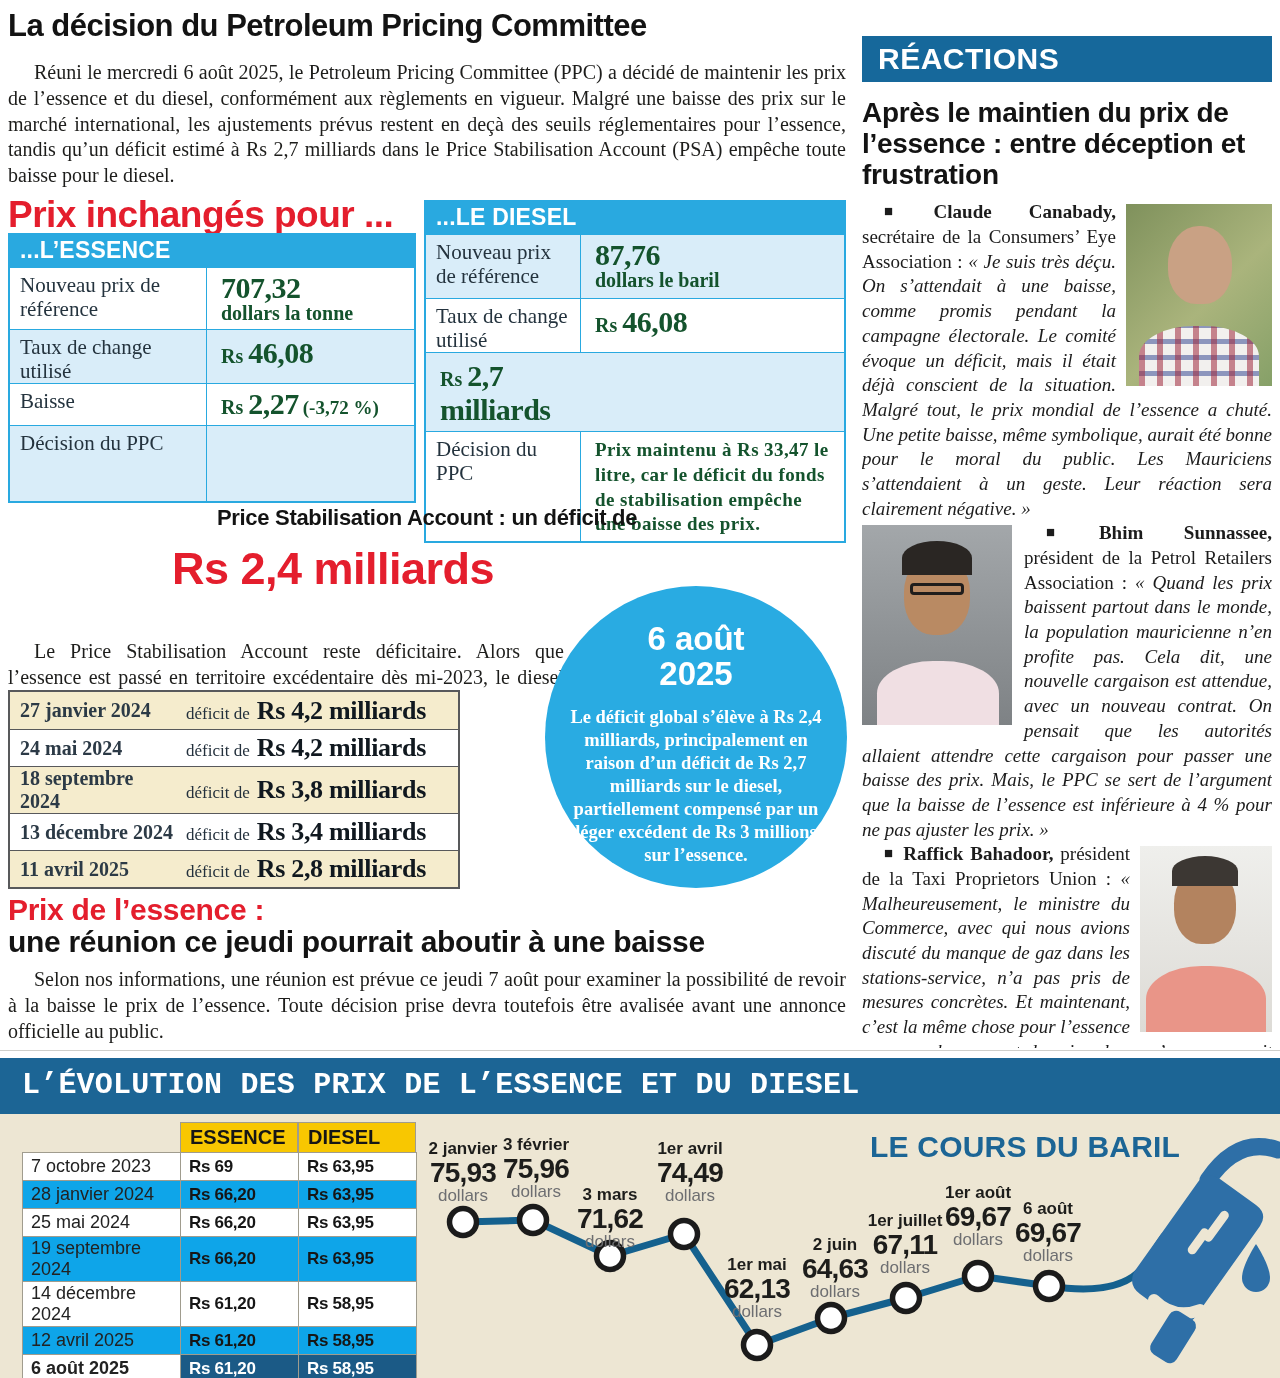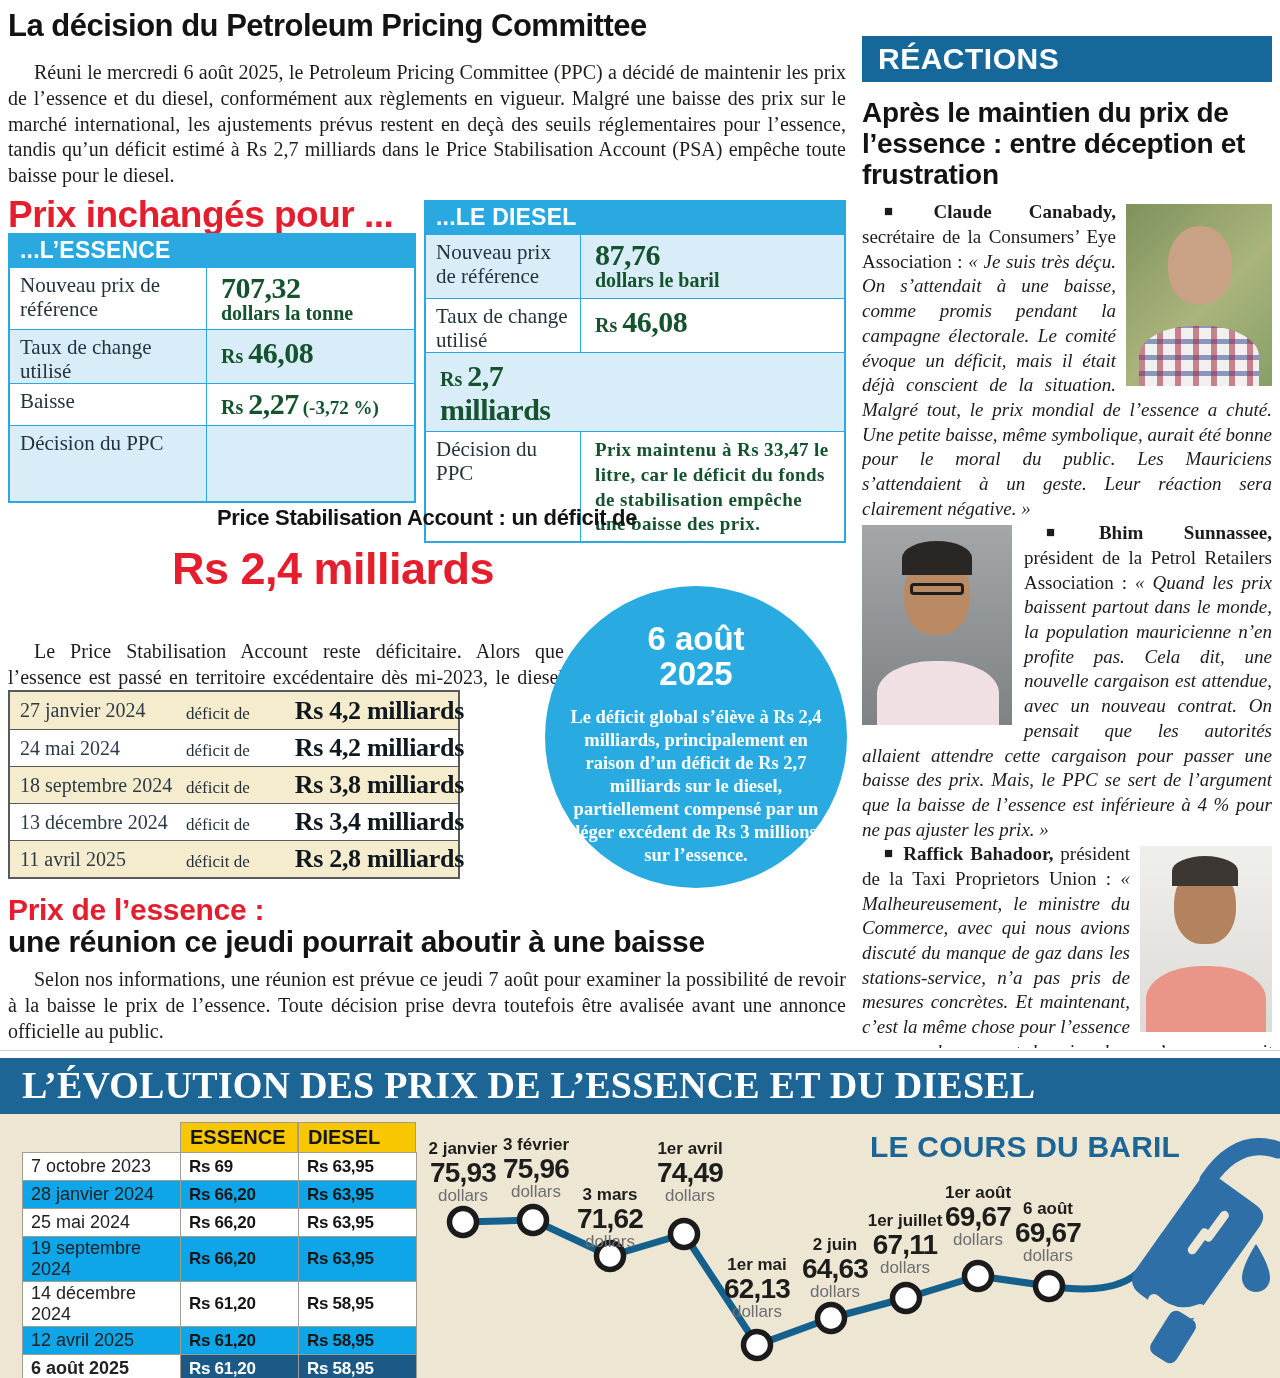"27 janvier 2024" .def-date { font-weight: none -> bold }
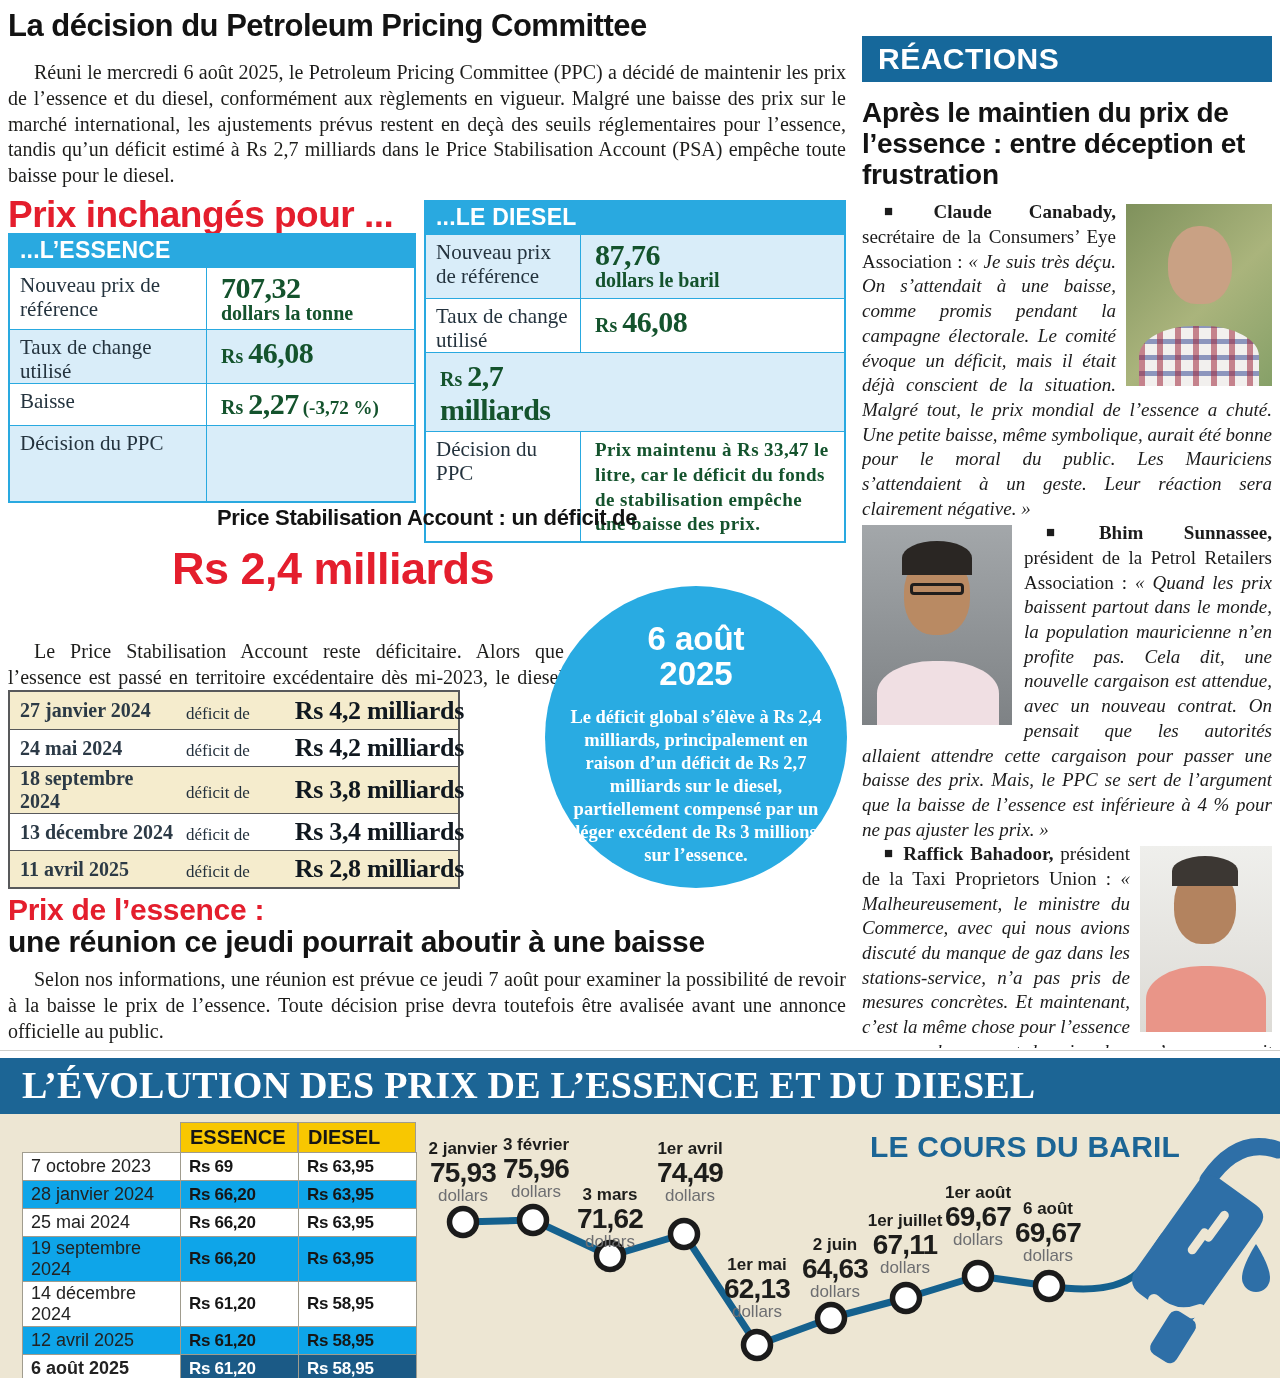"Rs 4,2 milliards" .def-big { margin-left: 38px -> none }
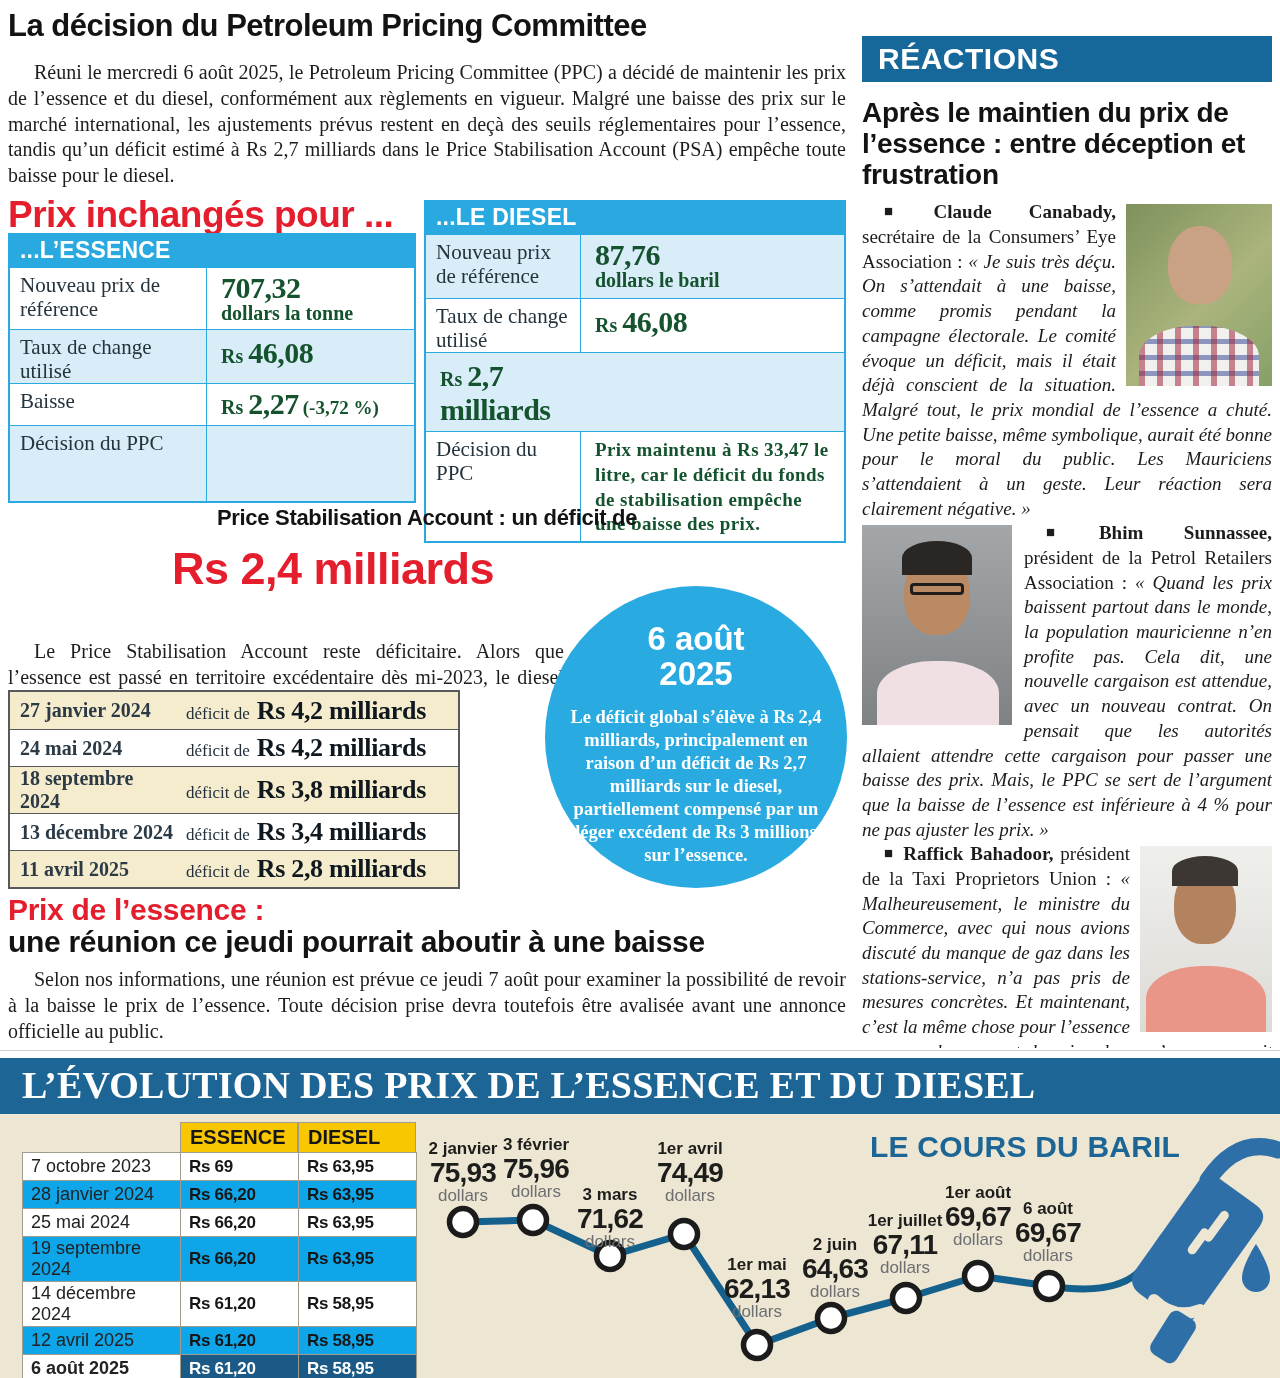"L’ÉVOLUTION DES PRIX DE L’ESSENCE" .ev-banner { font-family: Liberation Serif, serif -> Liberation Mono, monospace; font-size: 38px -> 30px }
